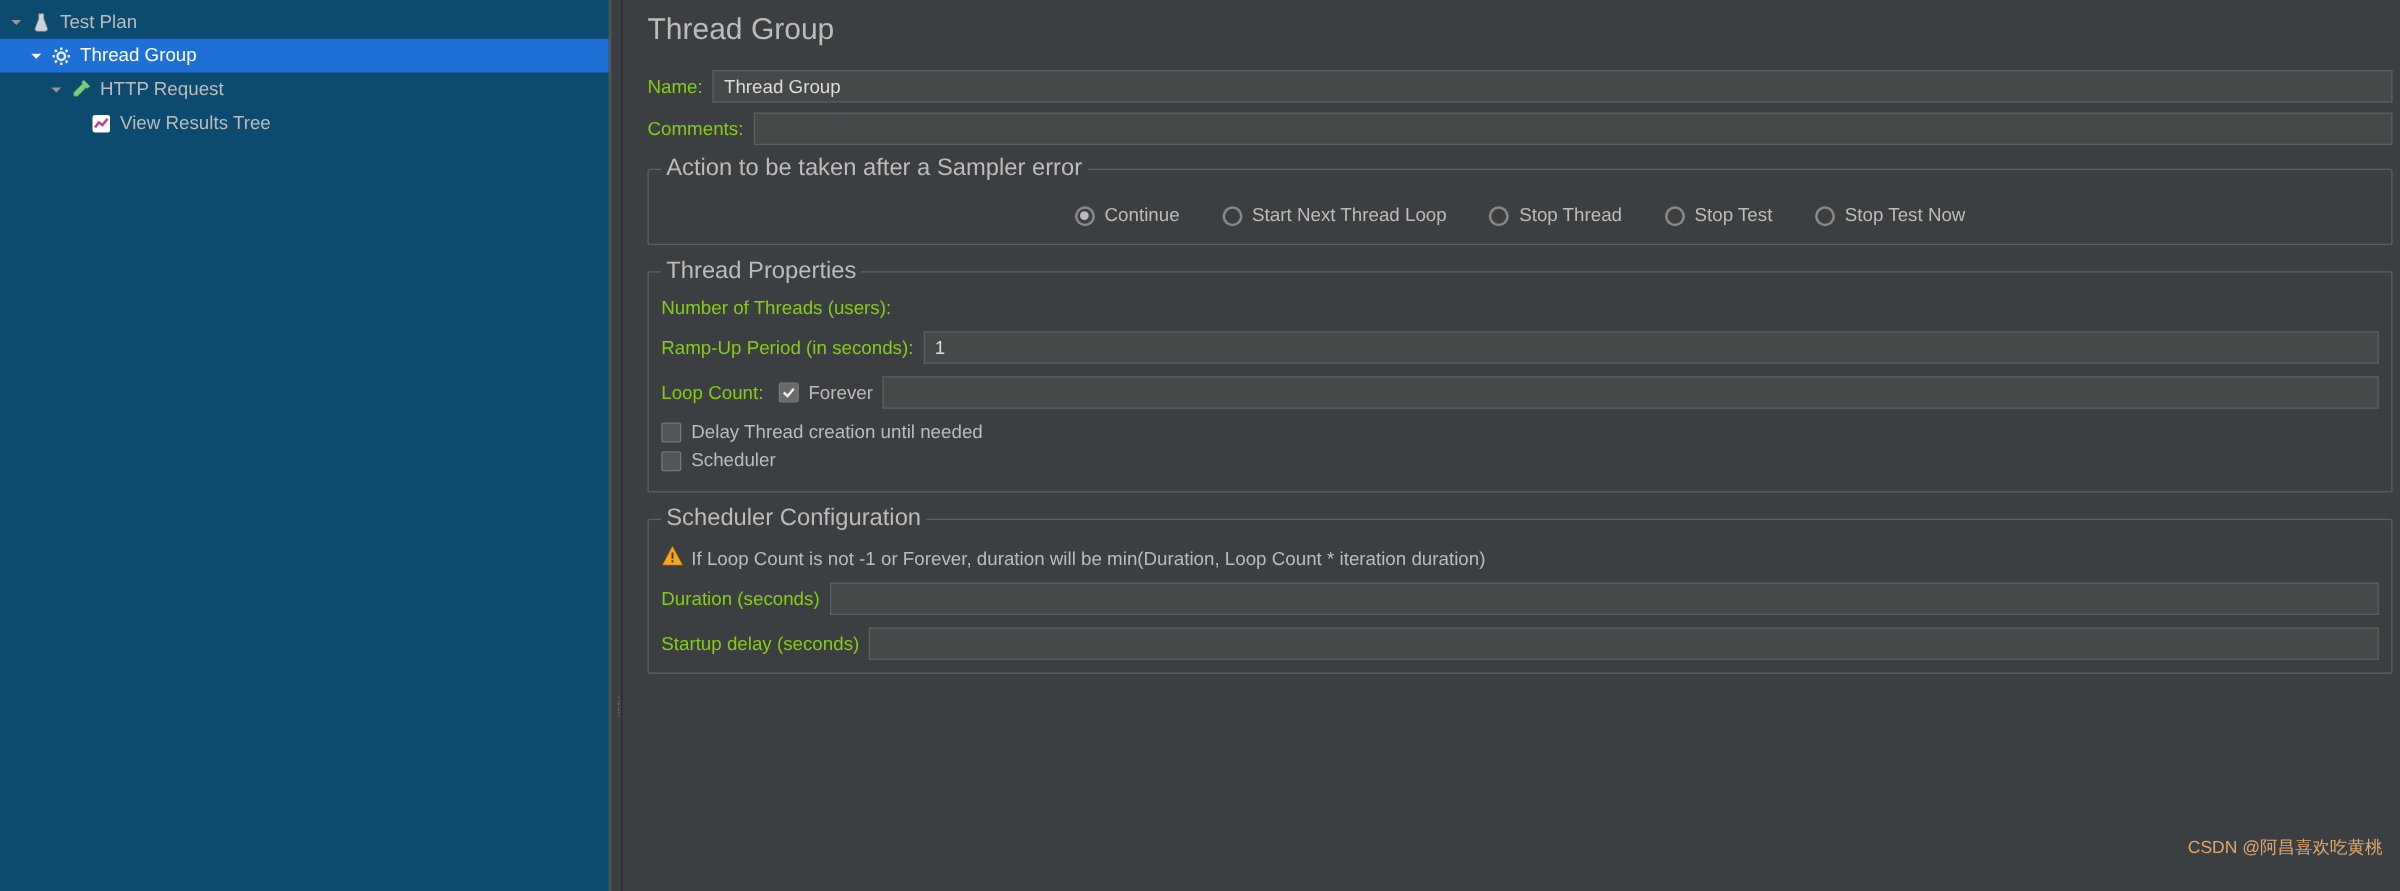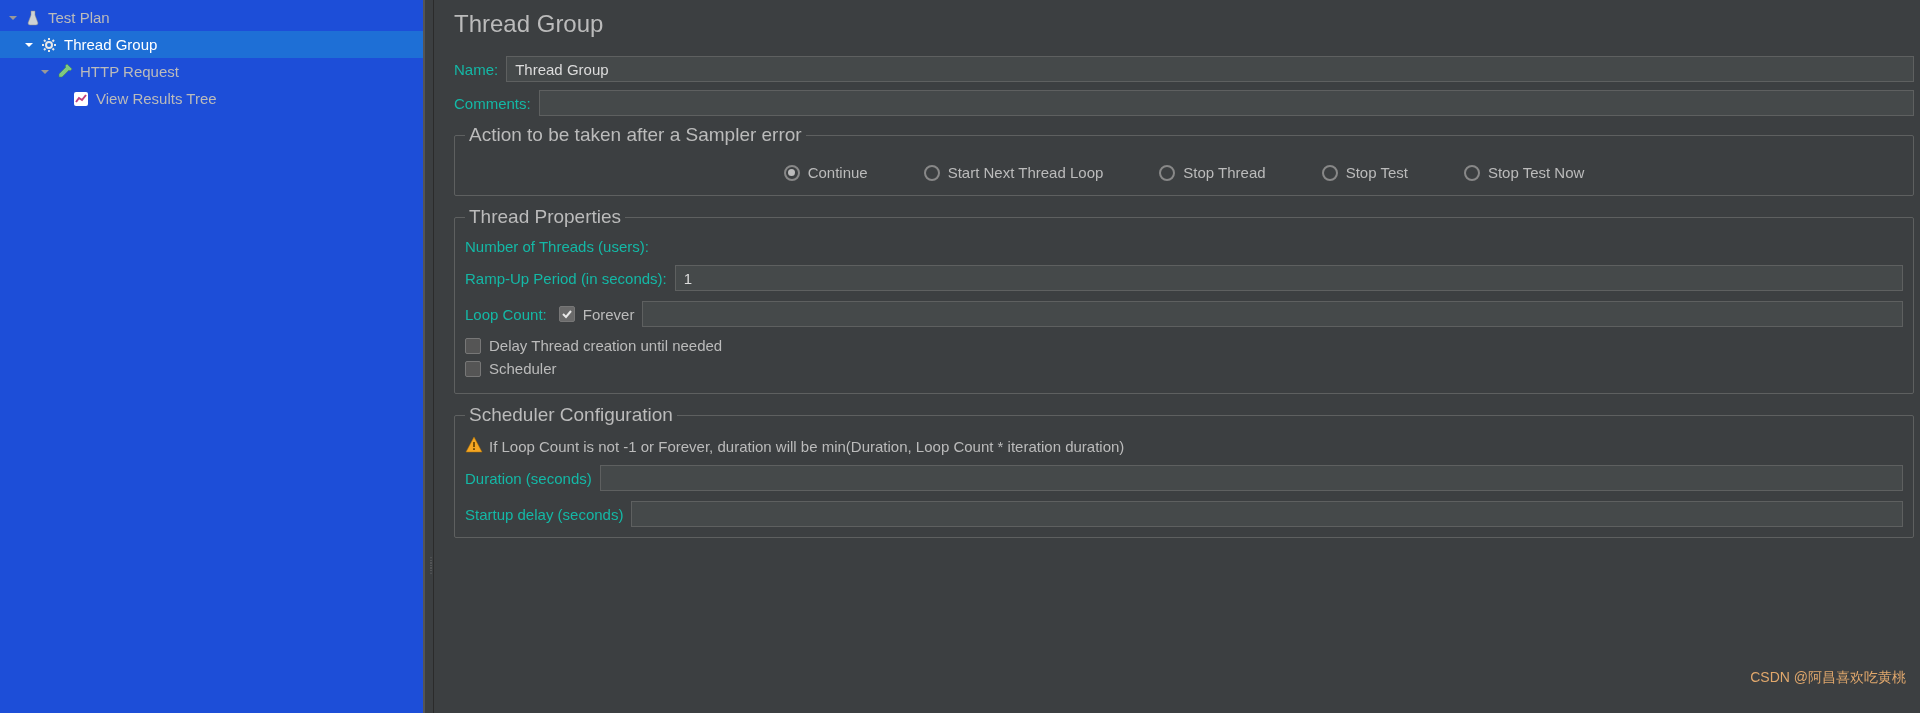"Test Plan" .tree-panel { background: #1d4ed8 -> #0c4a6e; width: 424px -> 488px }
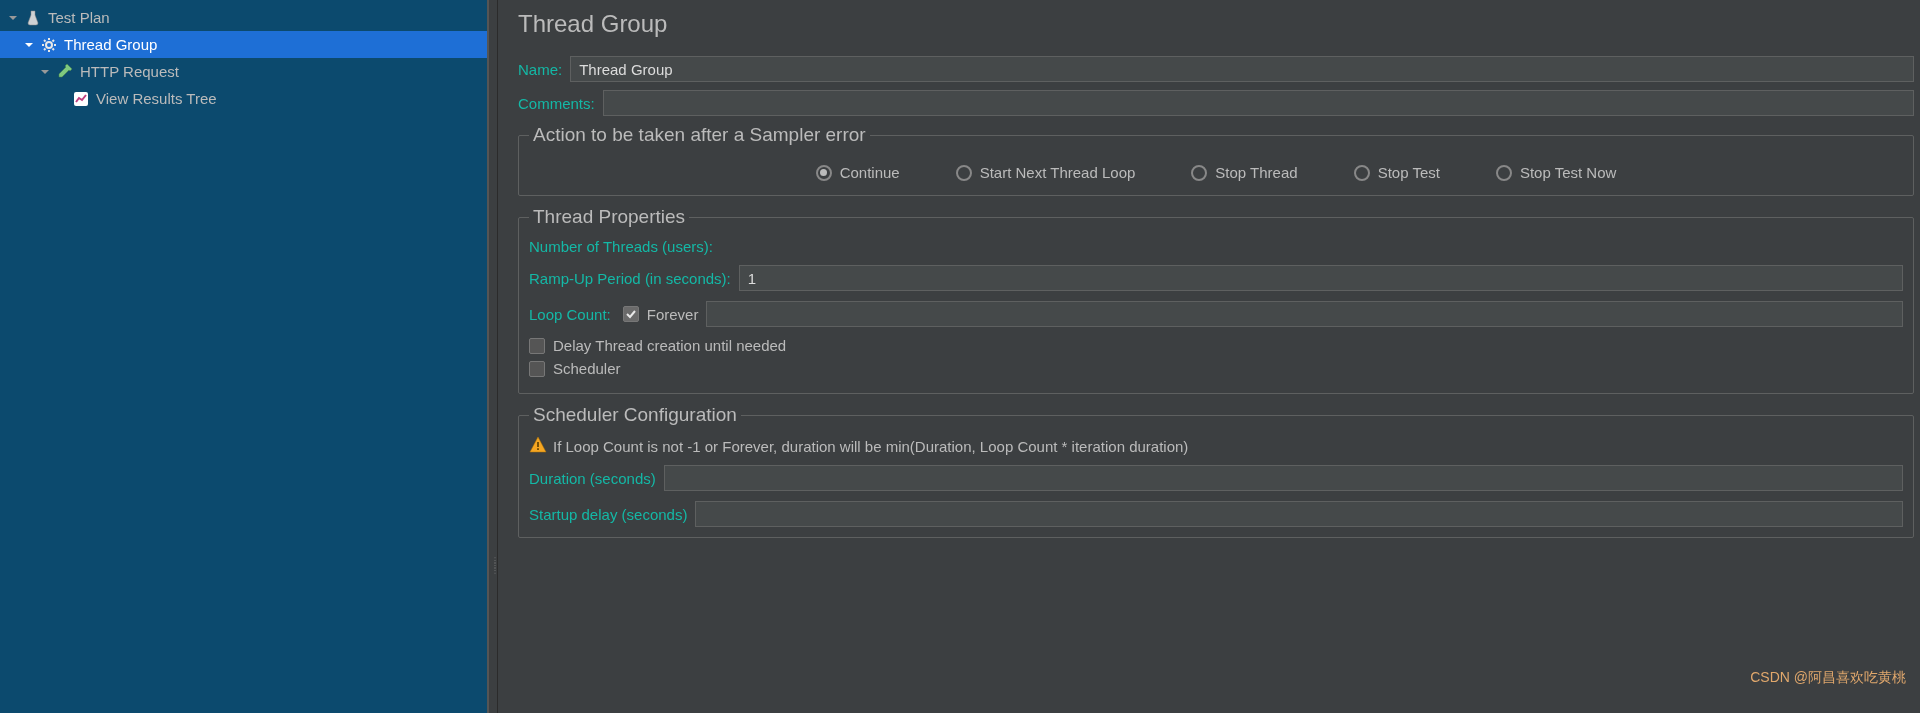"Name:" .form-label { color: #14b8a6 -> #84cc16 }
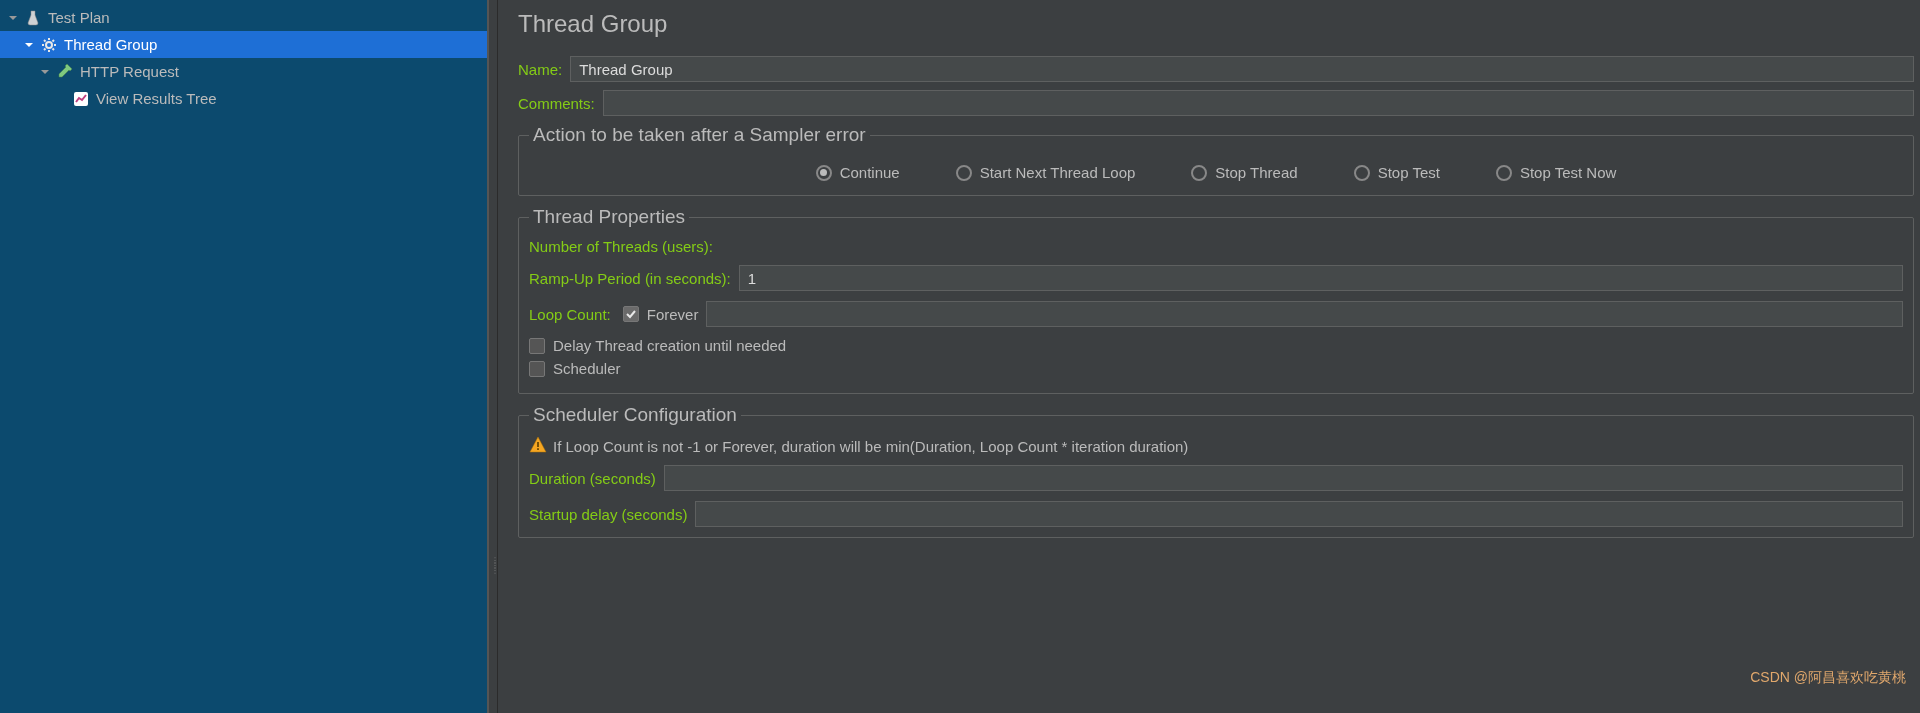"Continue" .radio-row { gap: 56px -> 34px }
